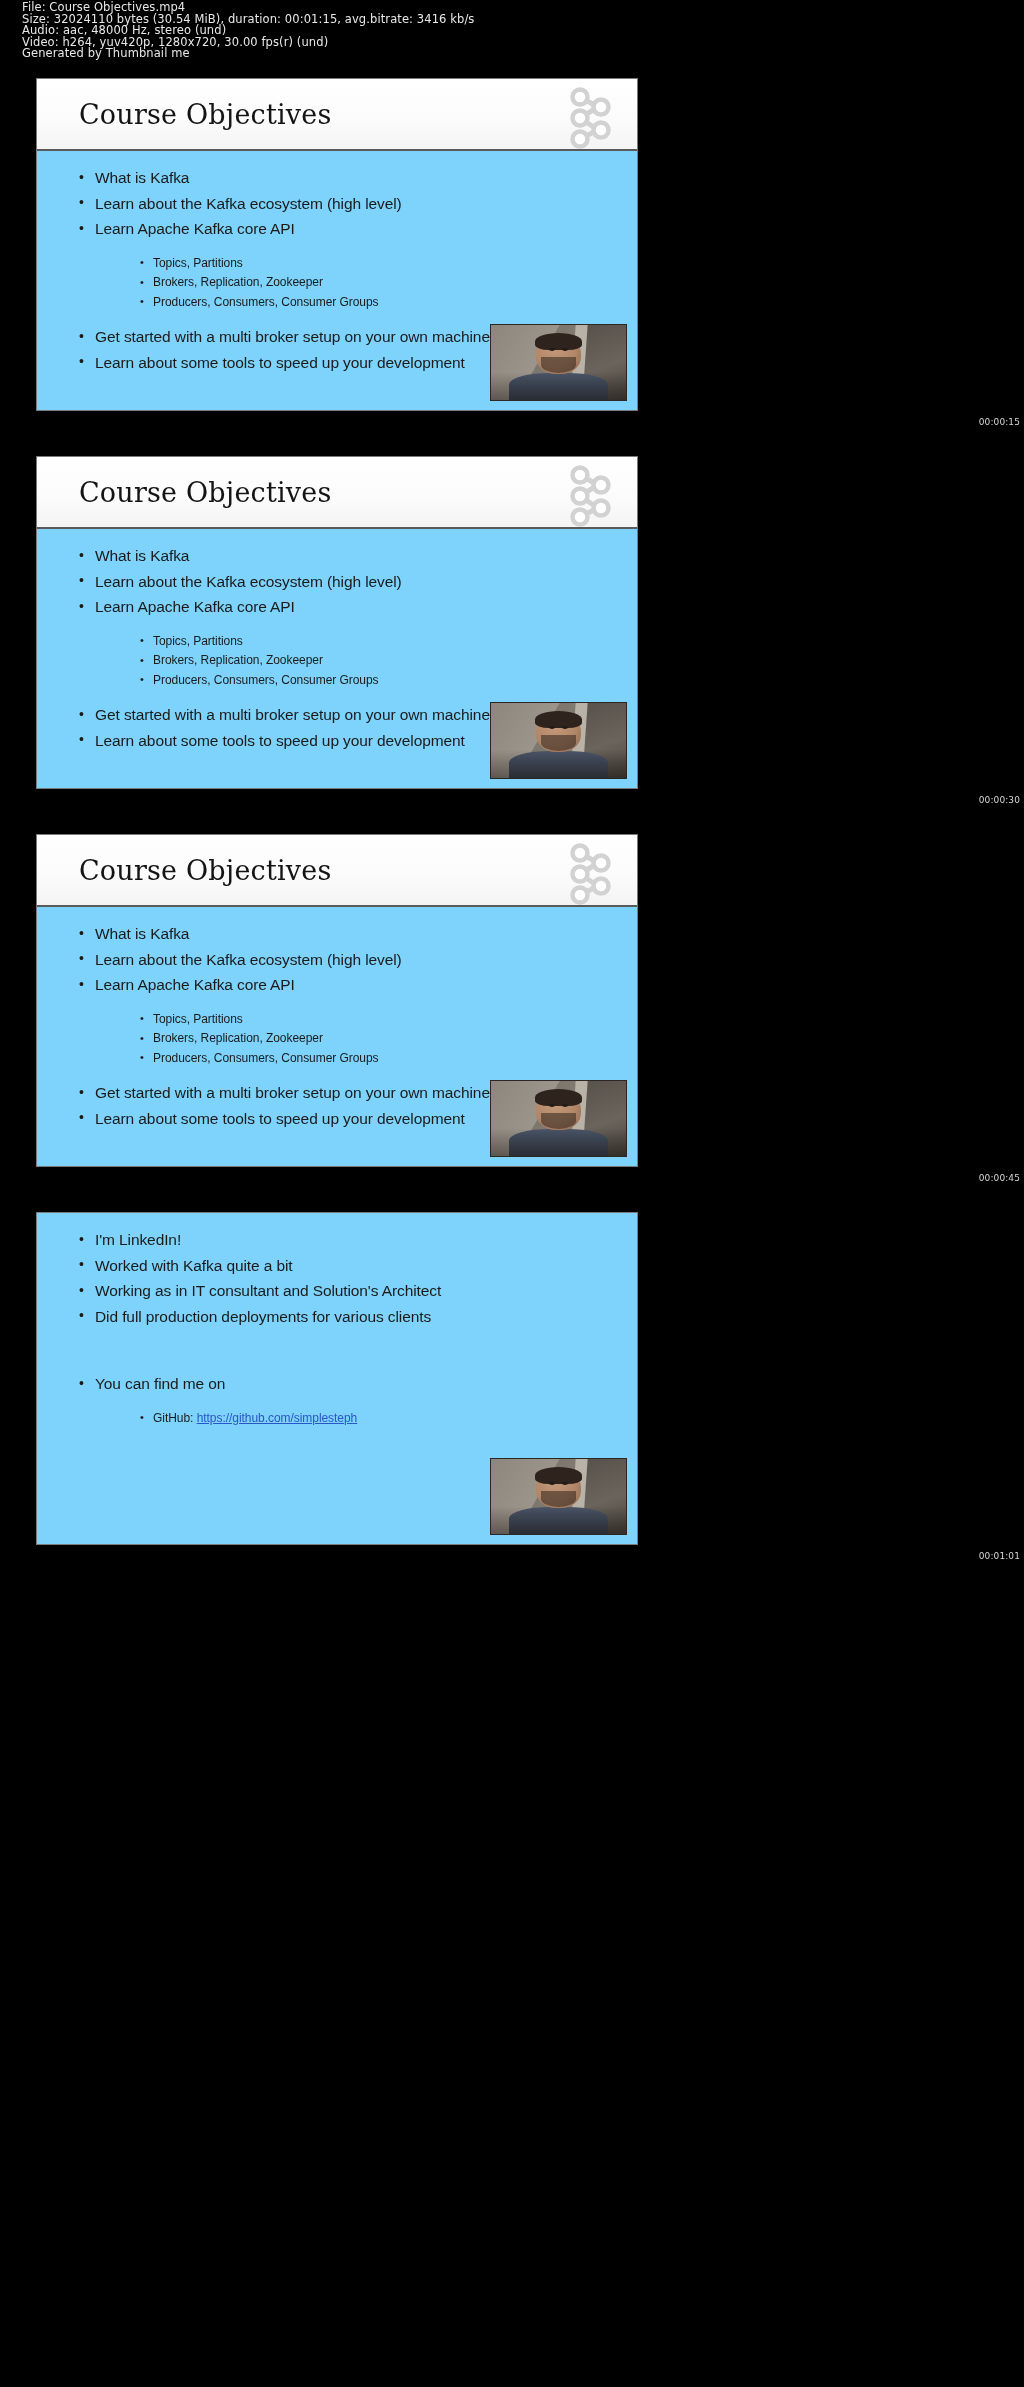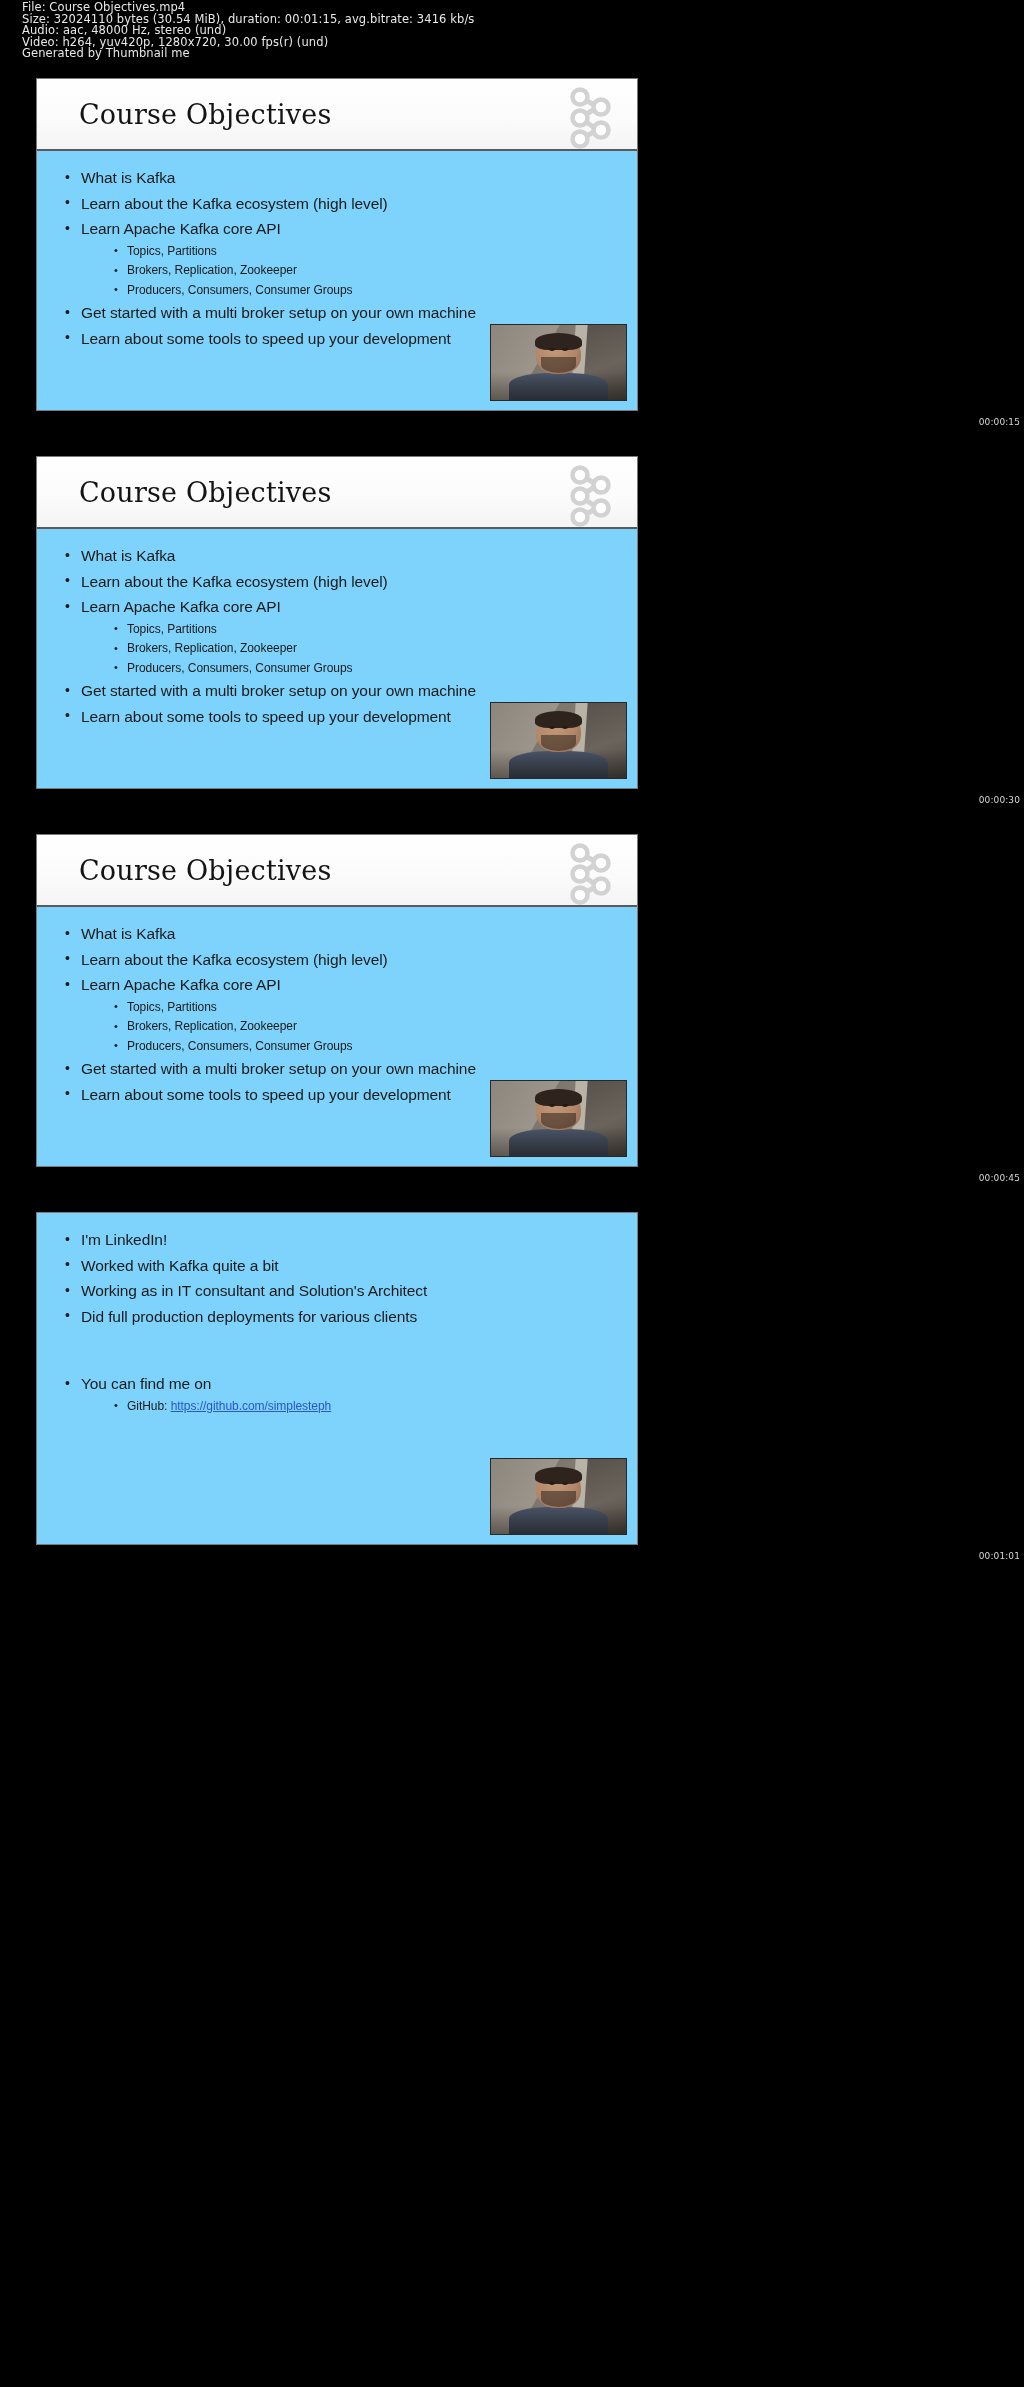"What is Kafka" .slide-body { padding: 14px 20px 0 22px -> 14px 20px 0 36px }
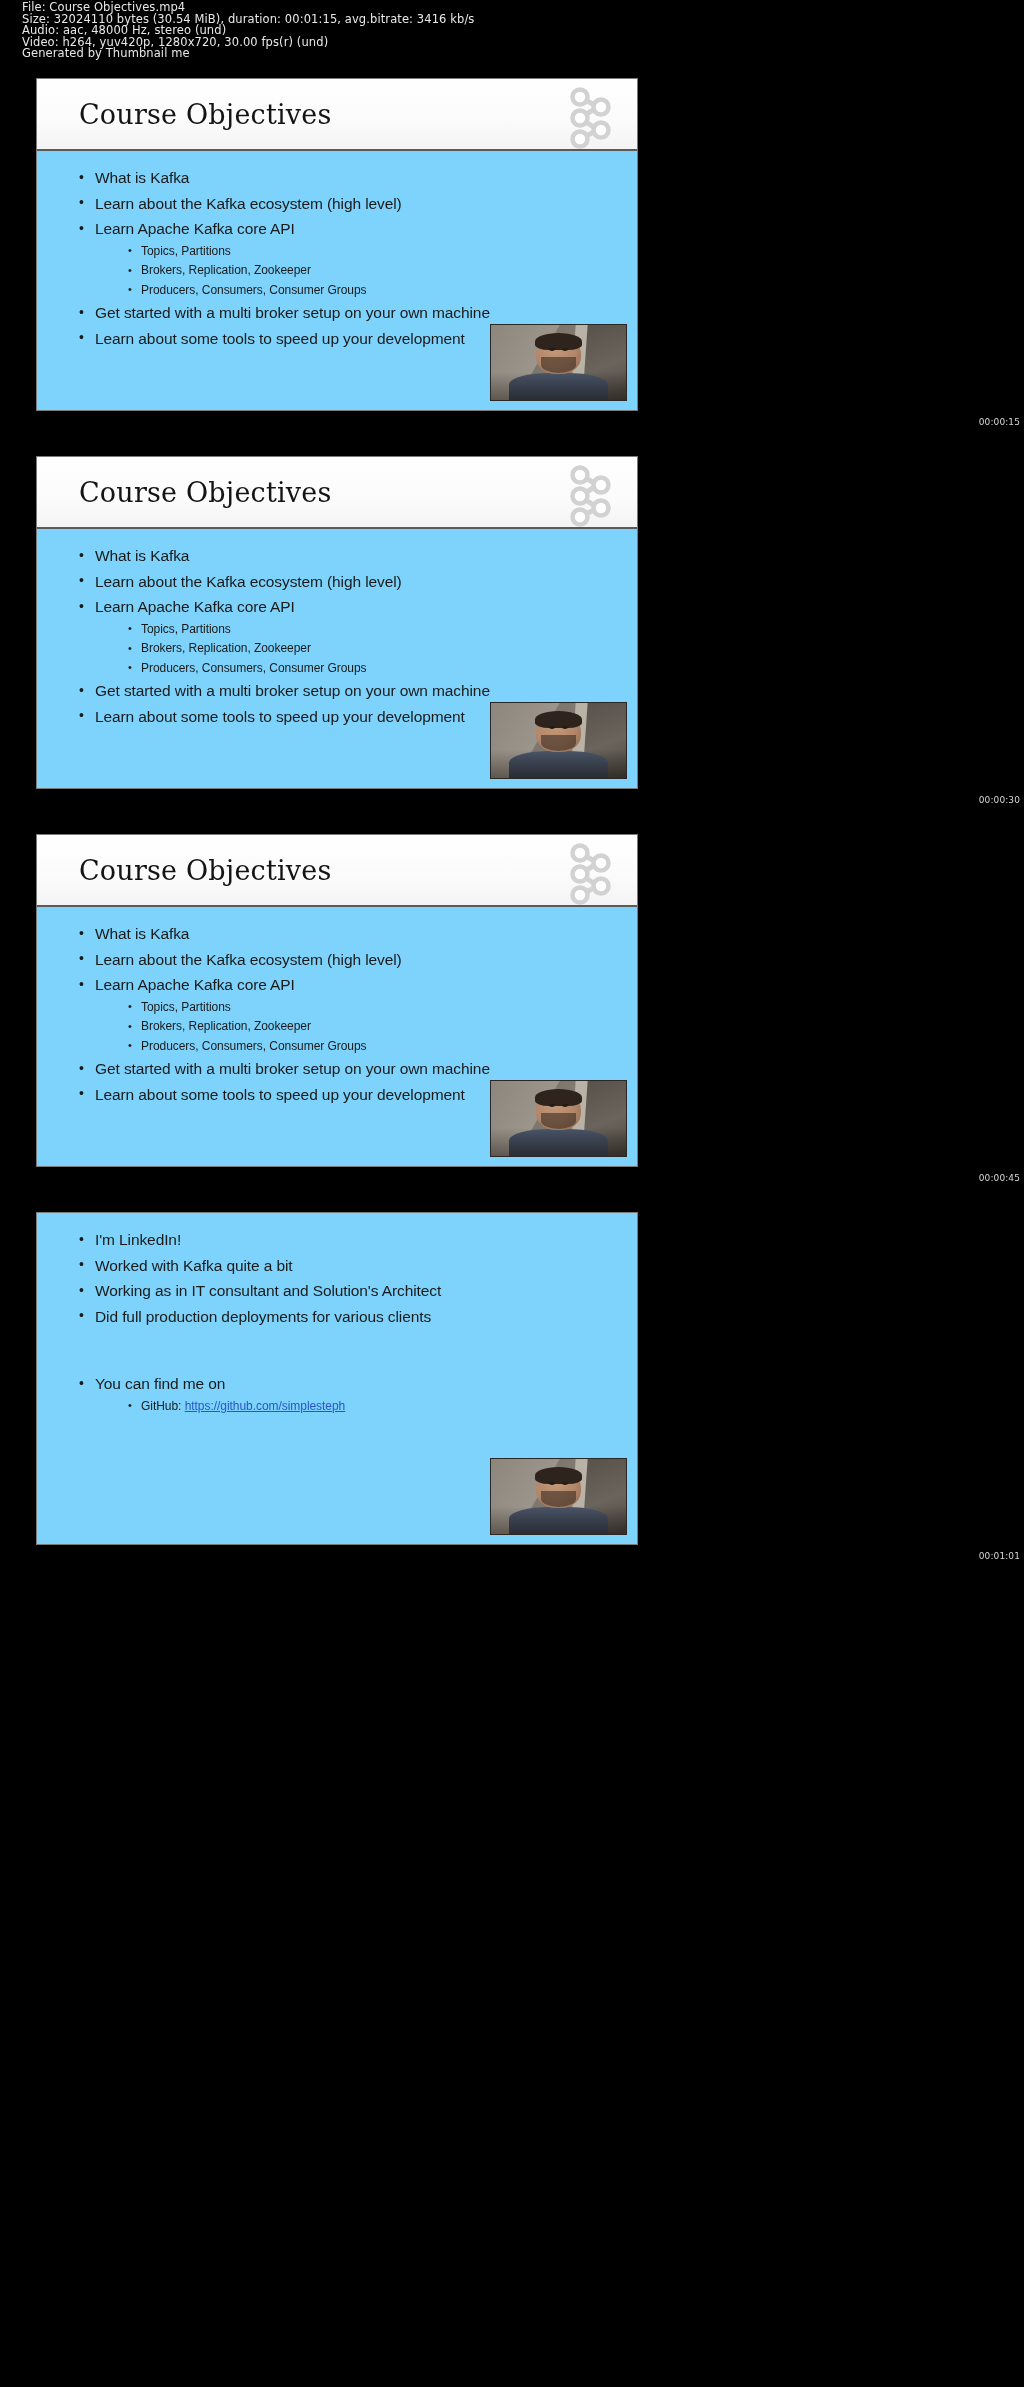"Topics, Partitions" ul.lvl2 { margin: 0 -> 12px }
